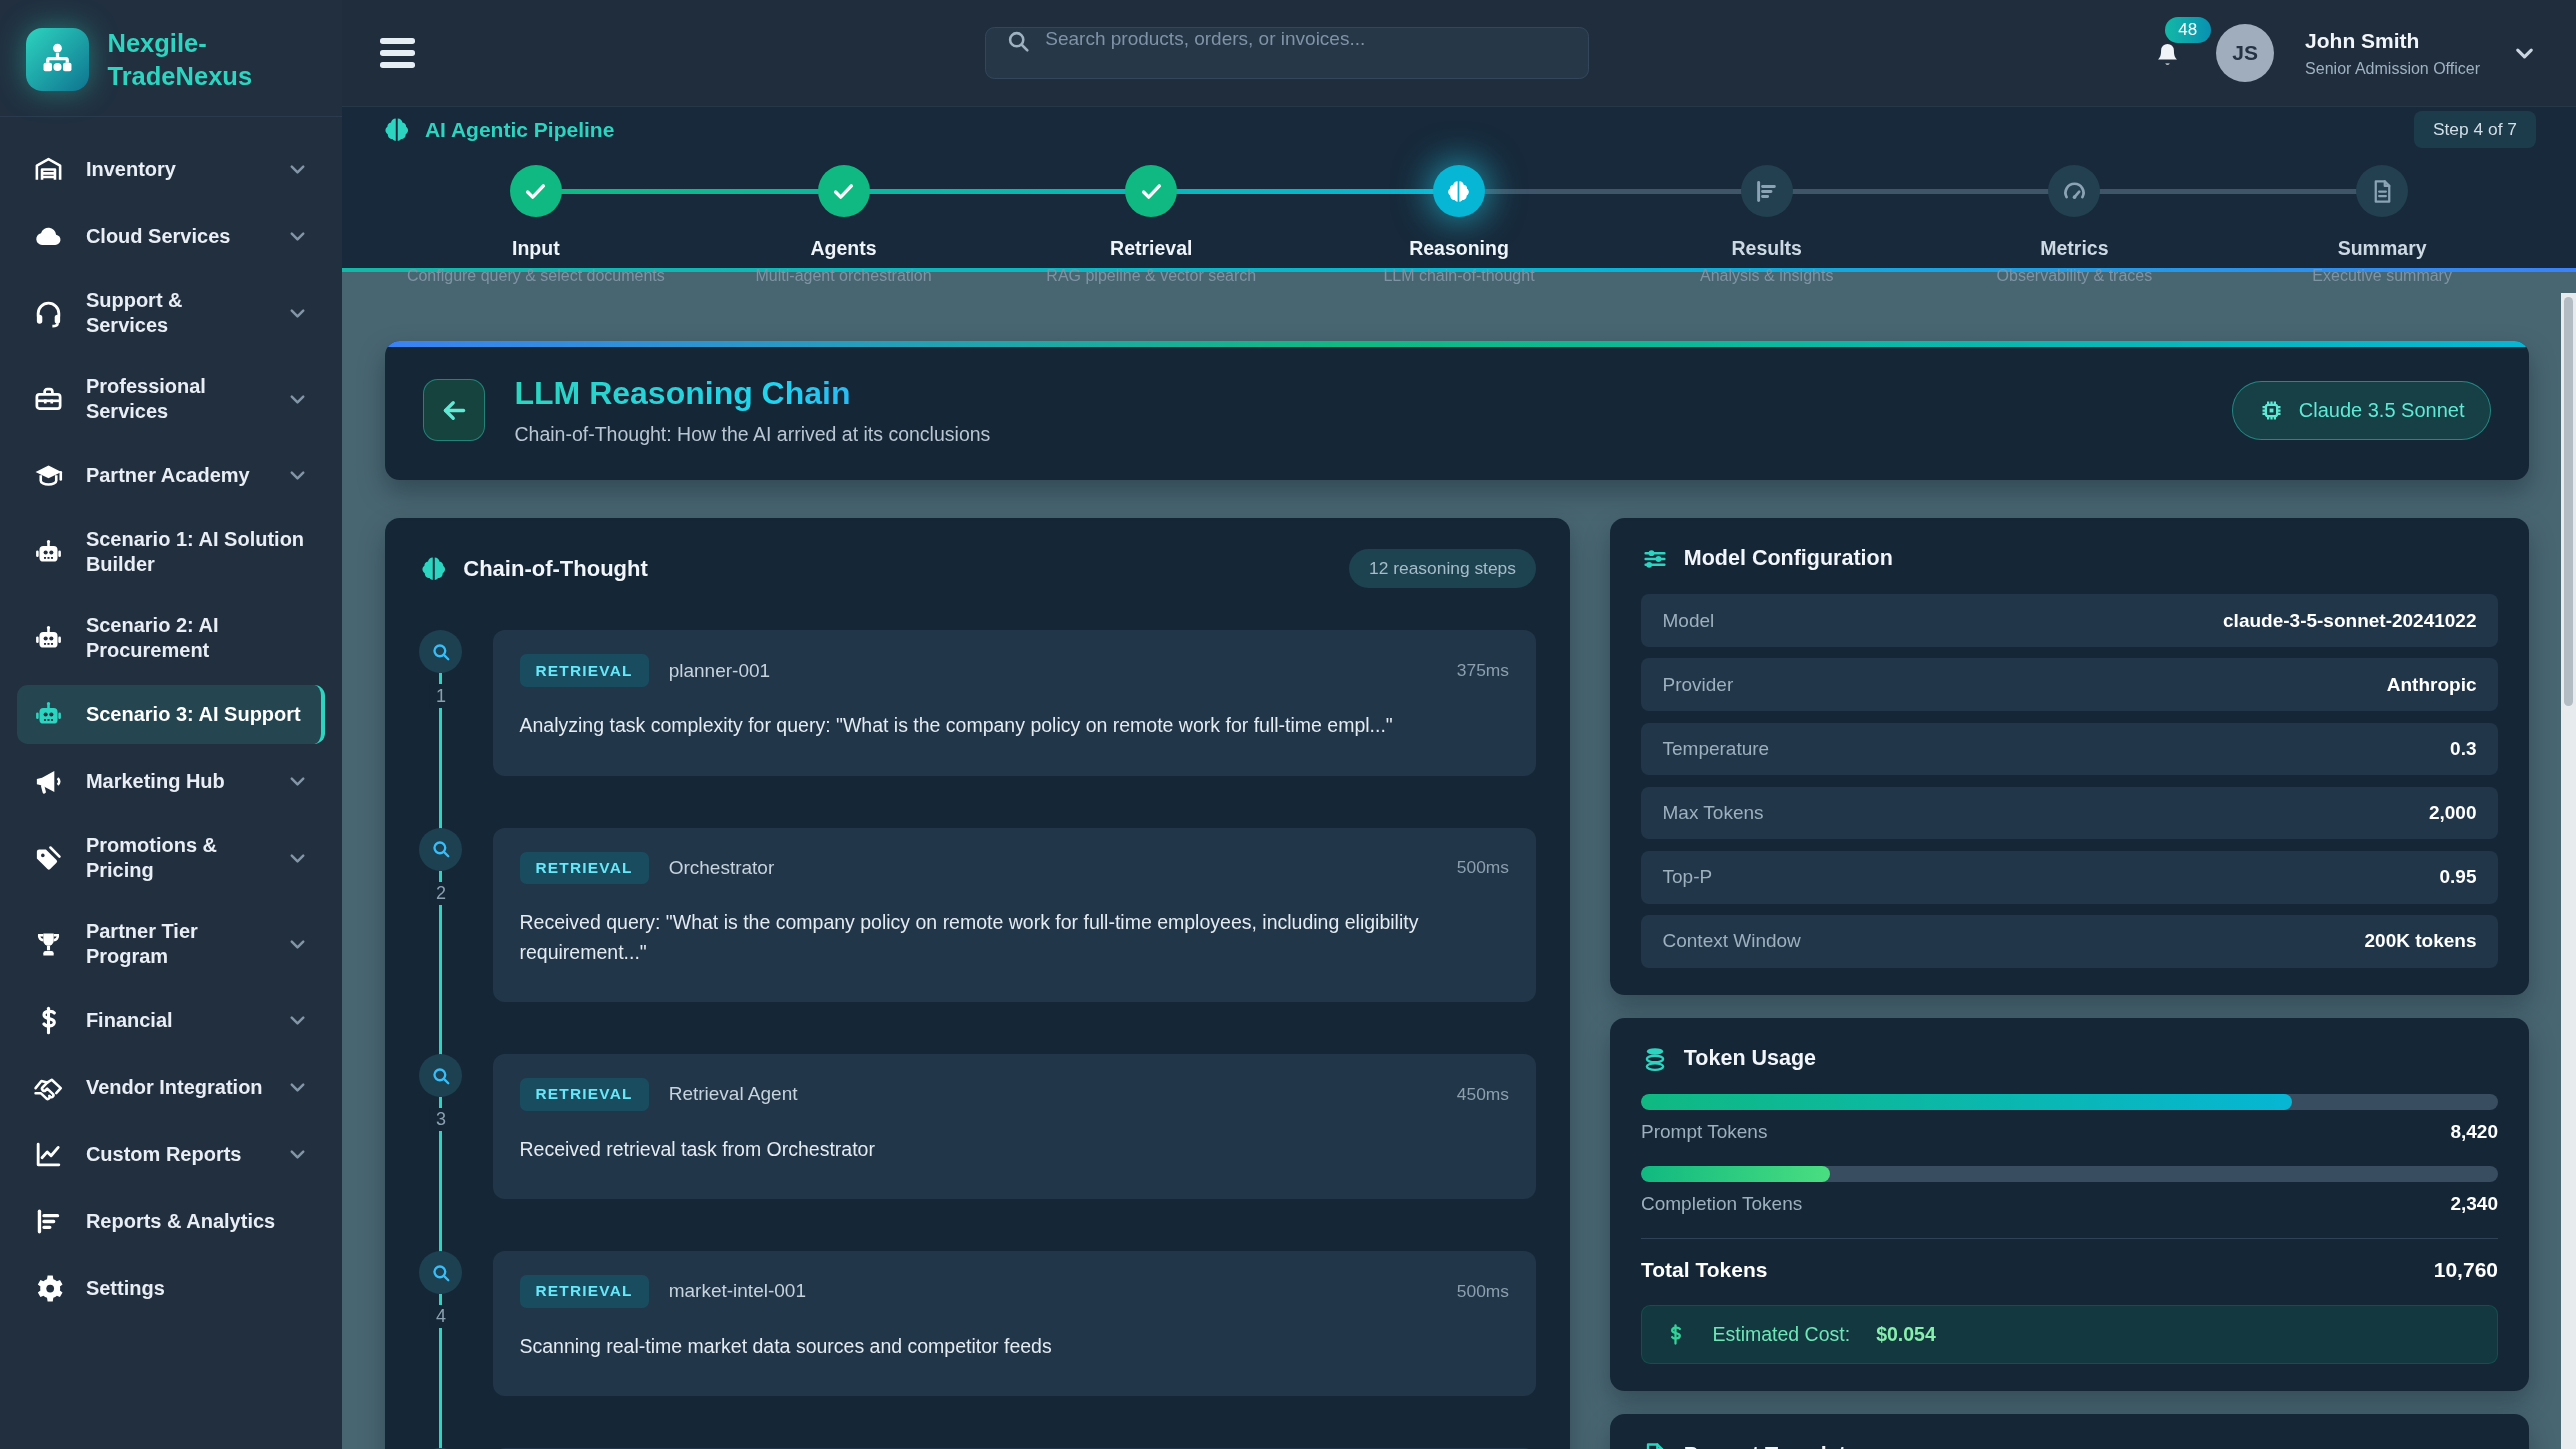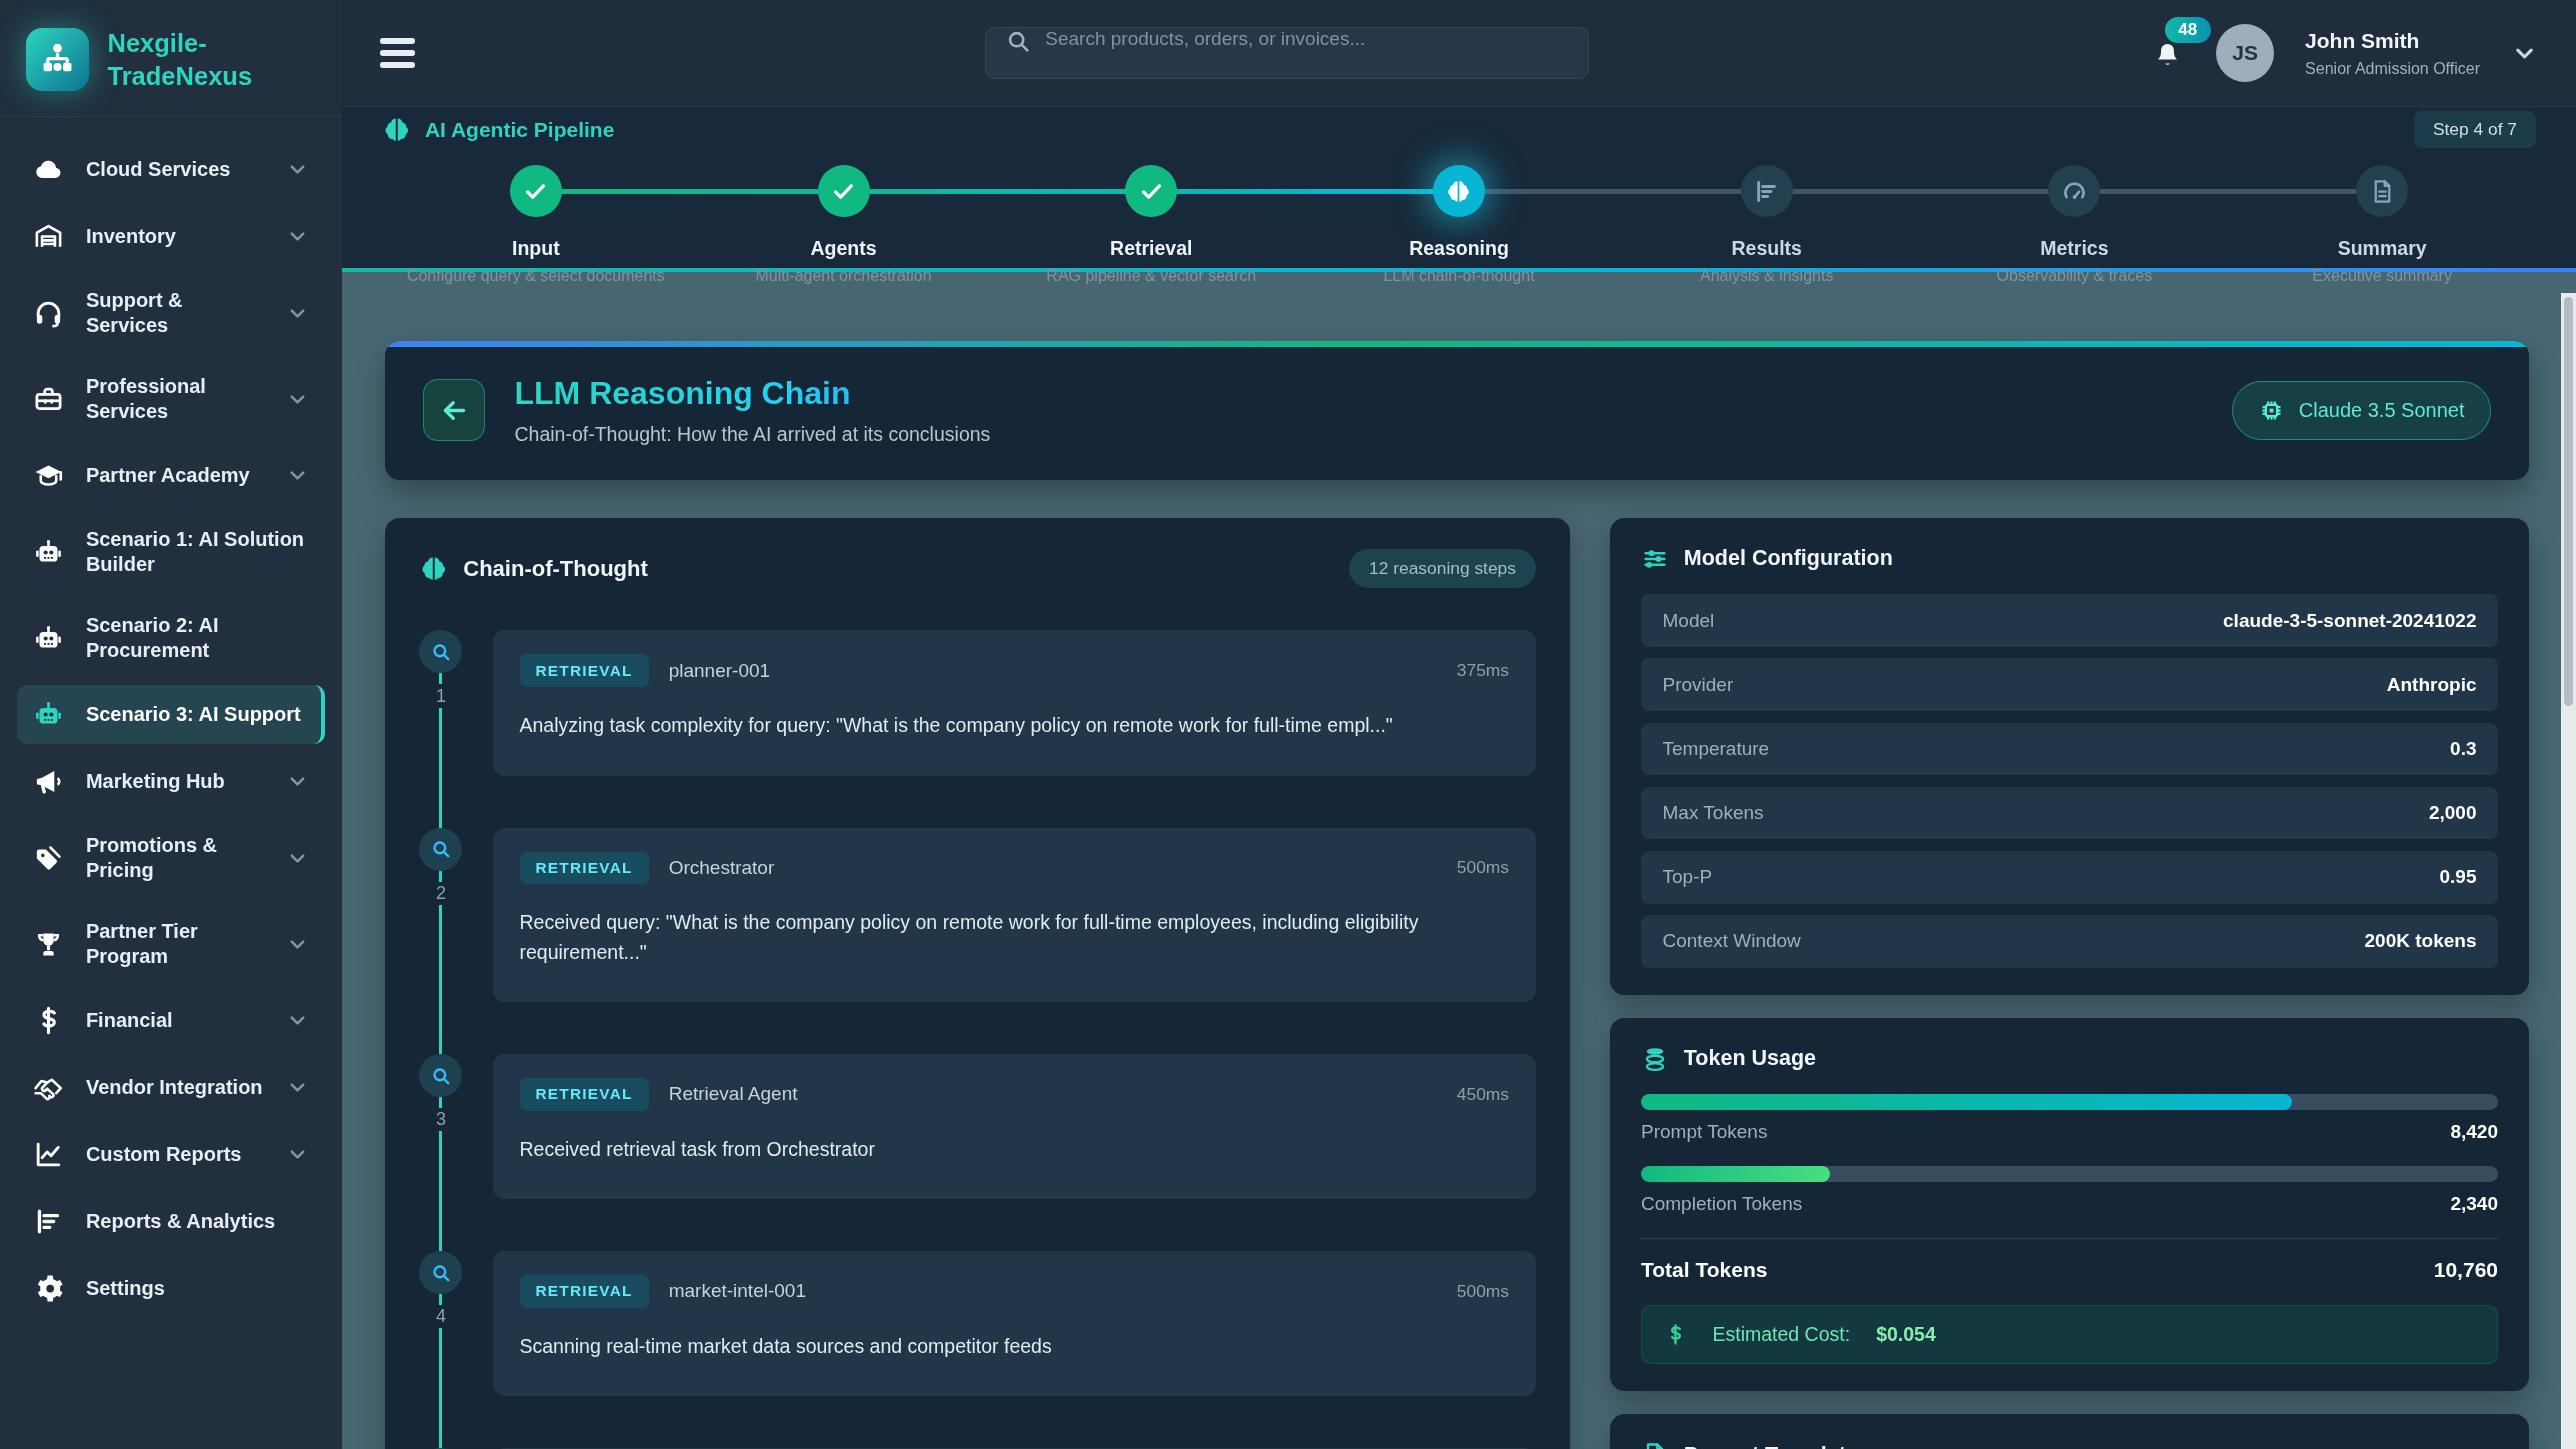"48" .badge-count { font-weight: 700 -> 400 }
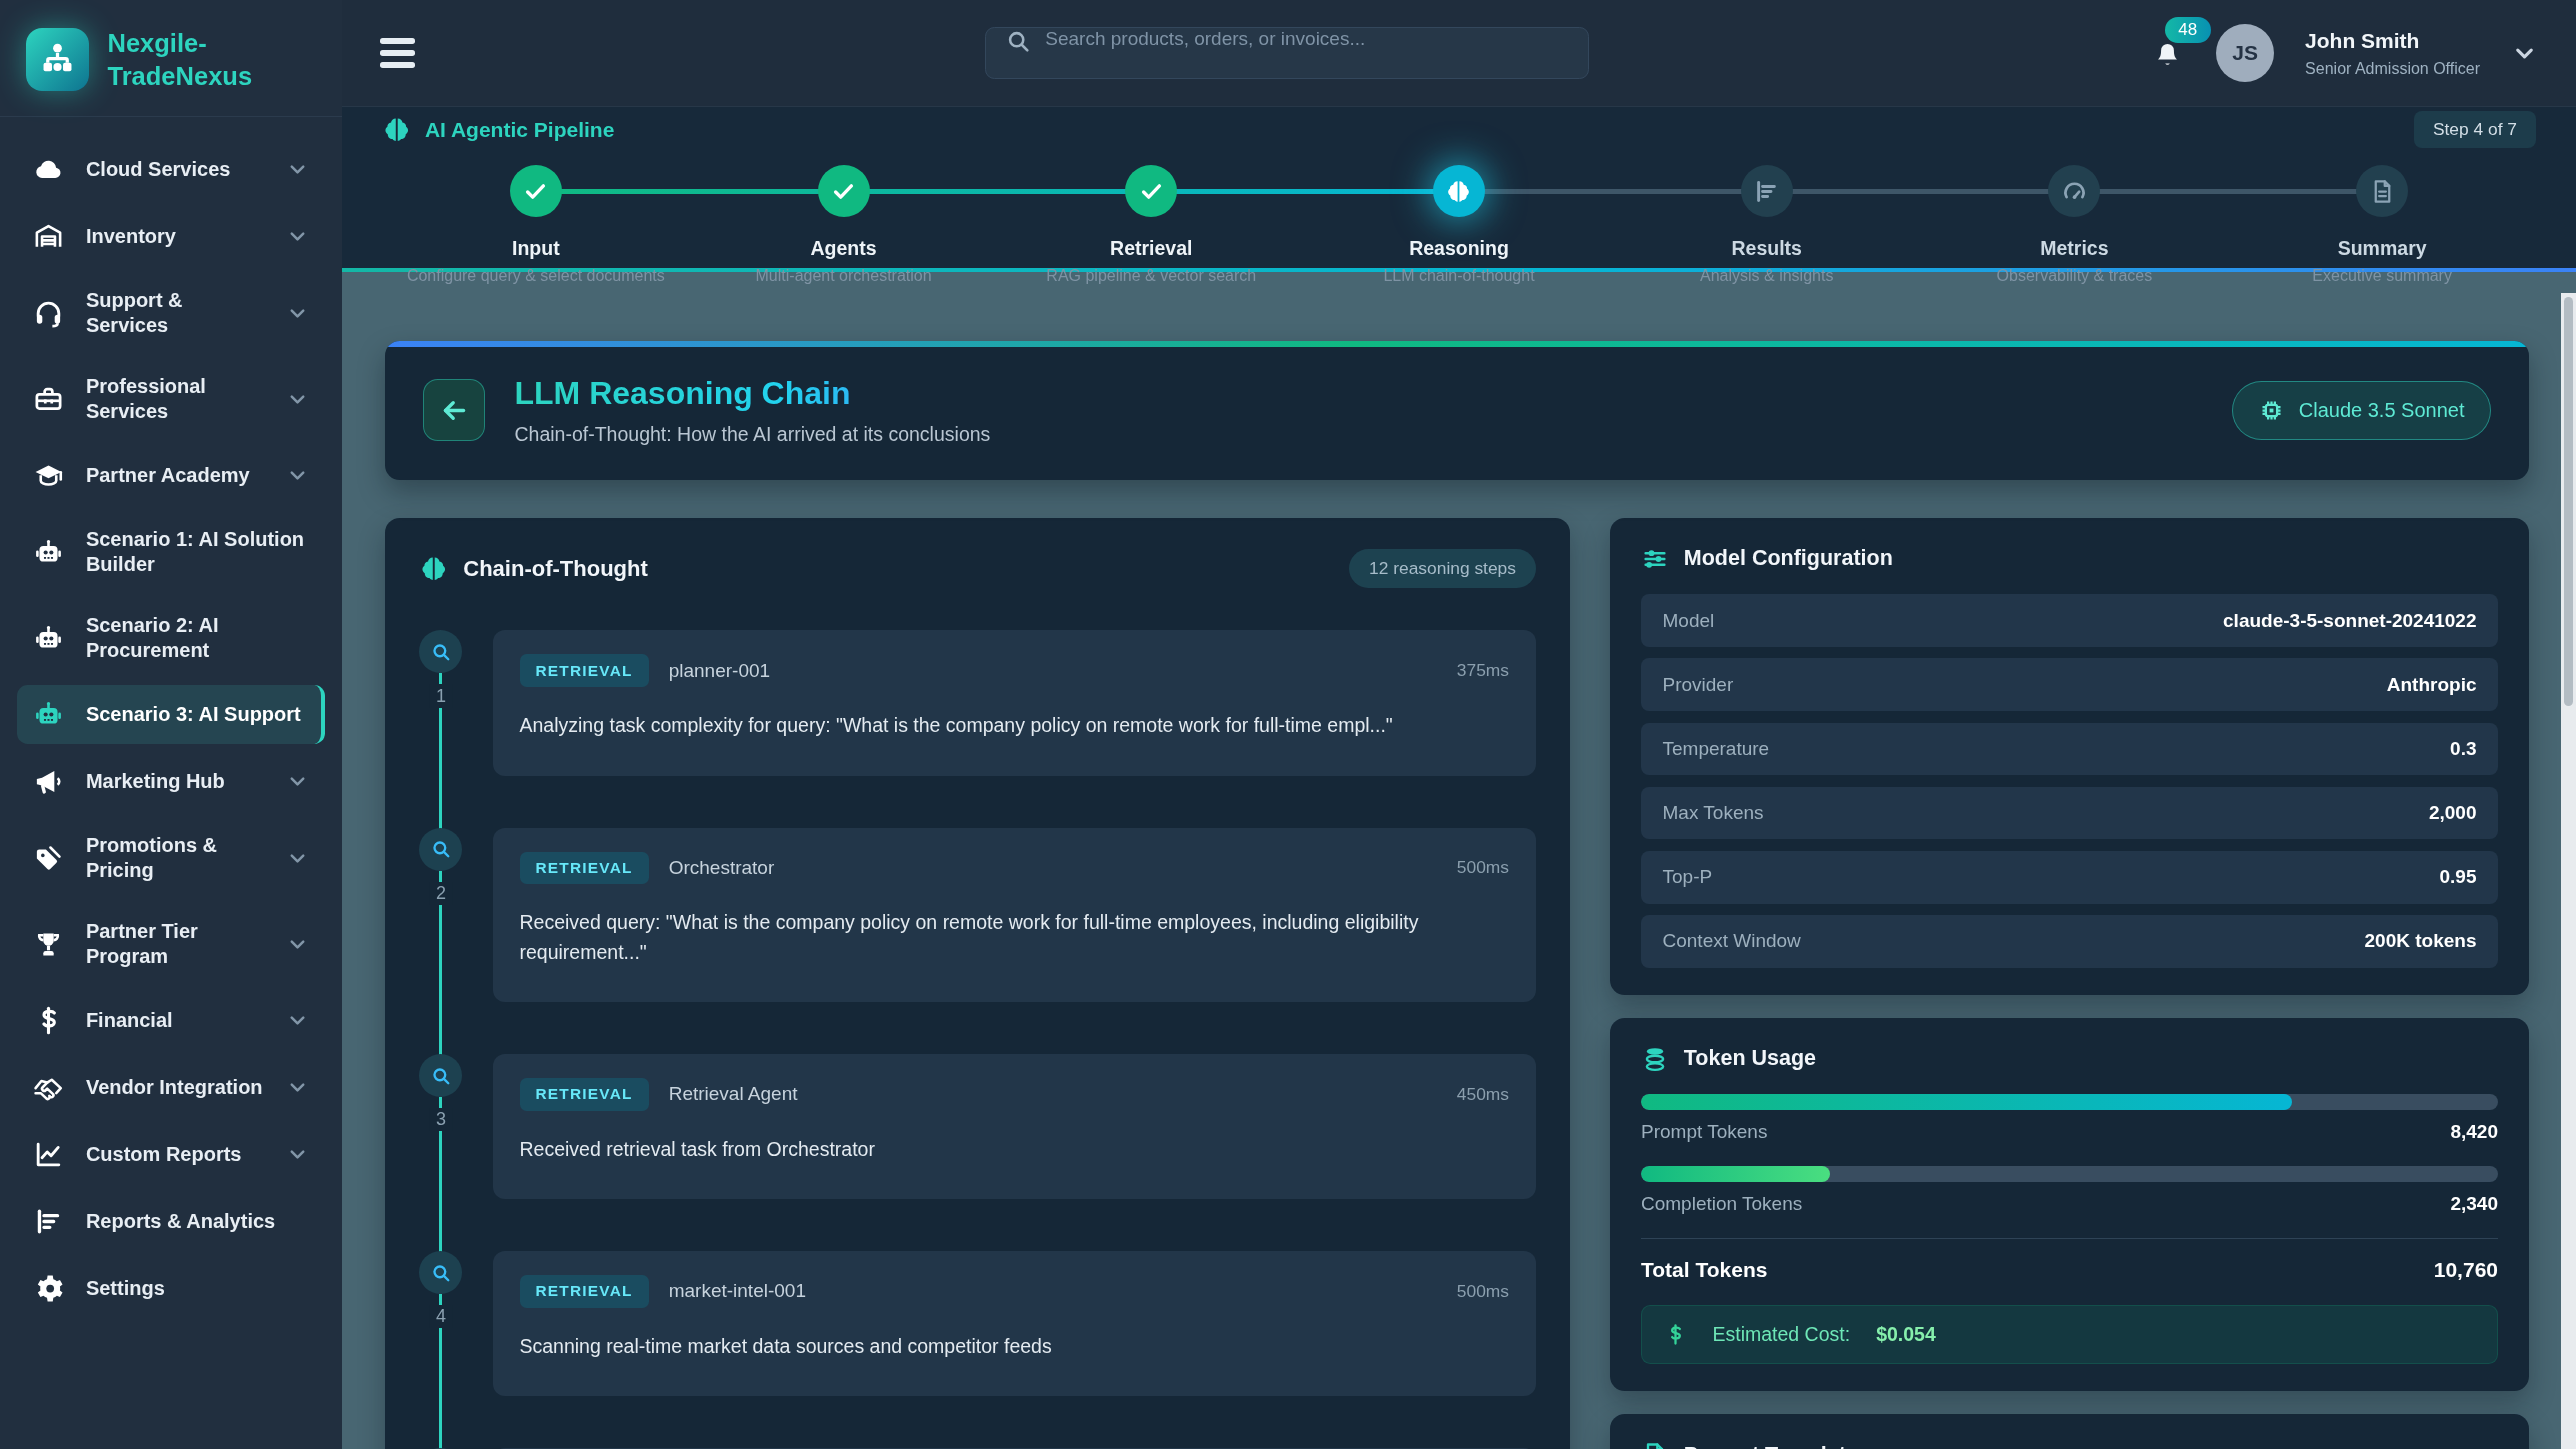"Cloud Services" div.nav-item { order: before "Inventory" -> after "Inventory" }
